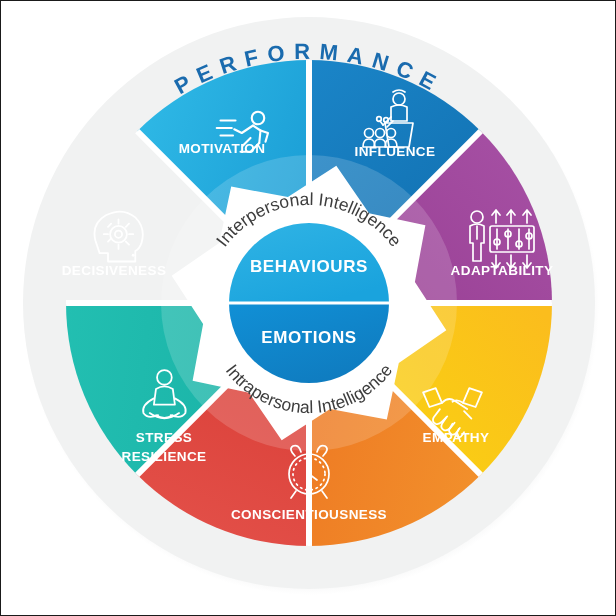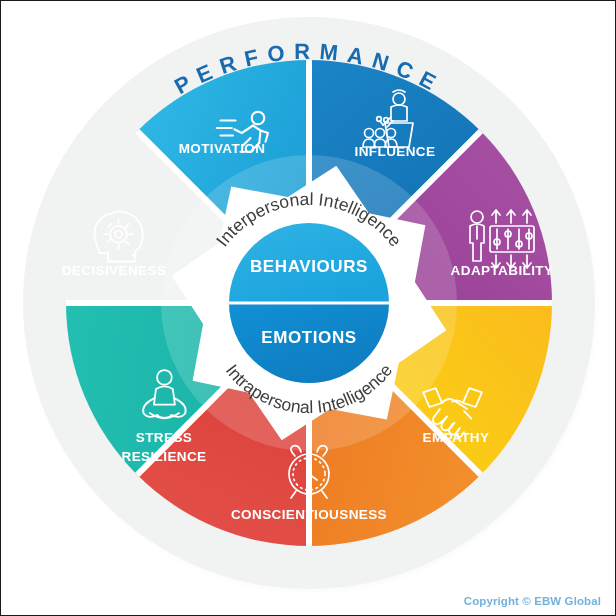"Copyright © EBW Global" div.copyright { html: <div>Copyright © EBW Global</div> -> none }
